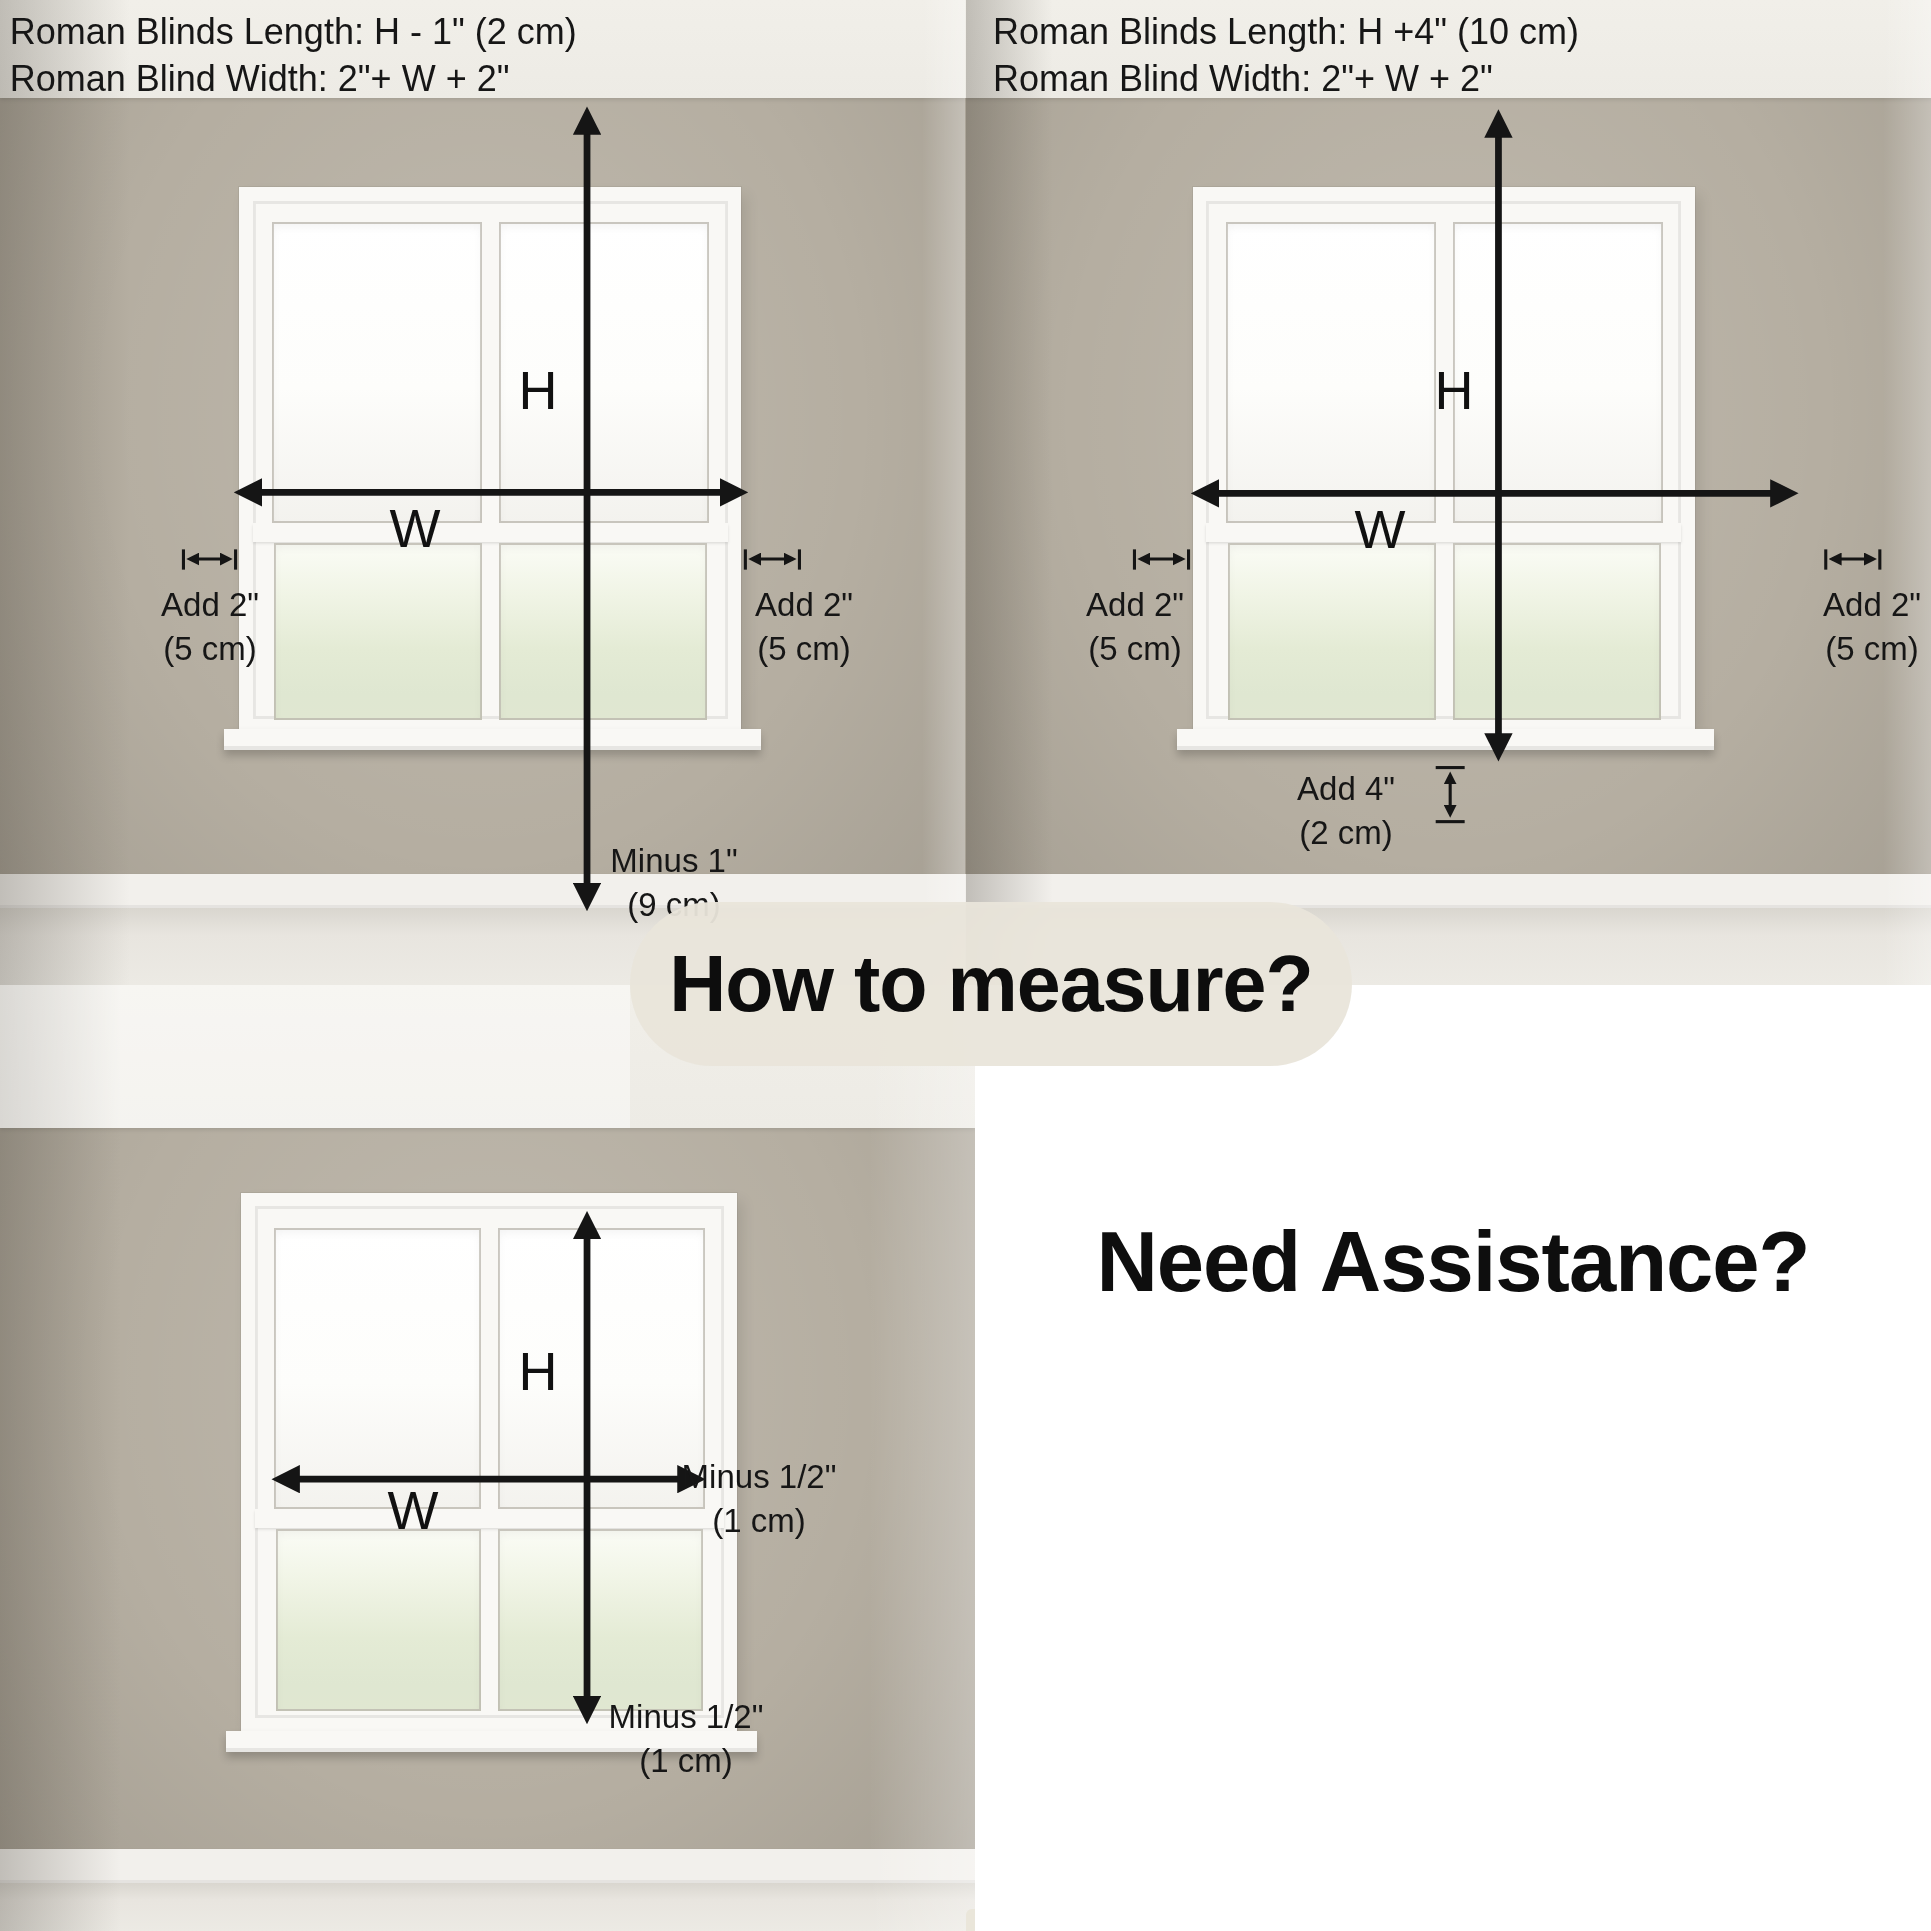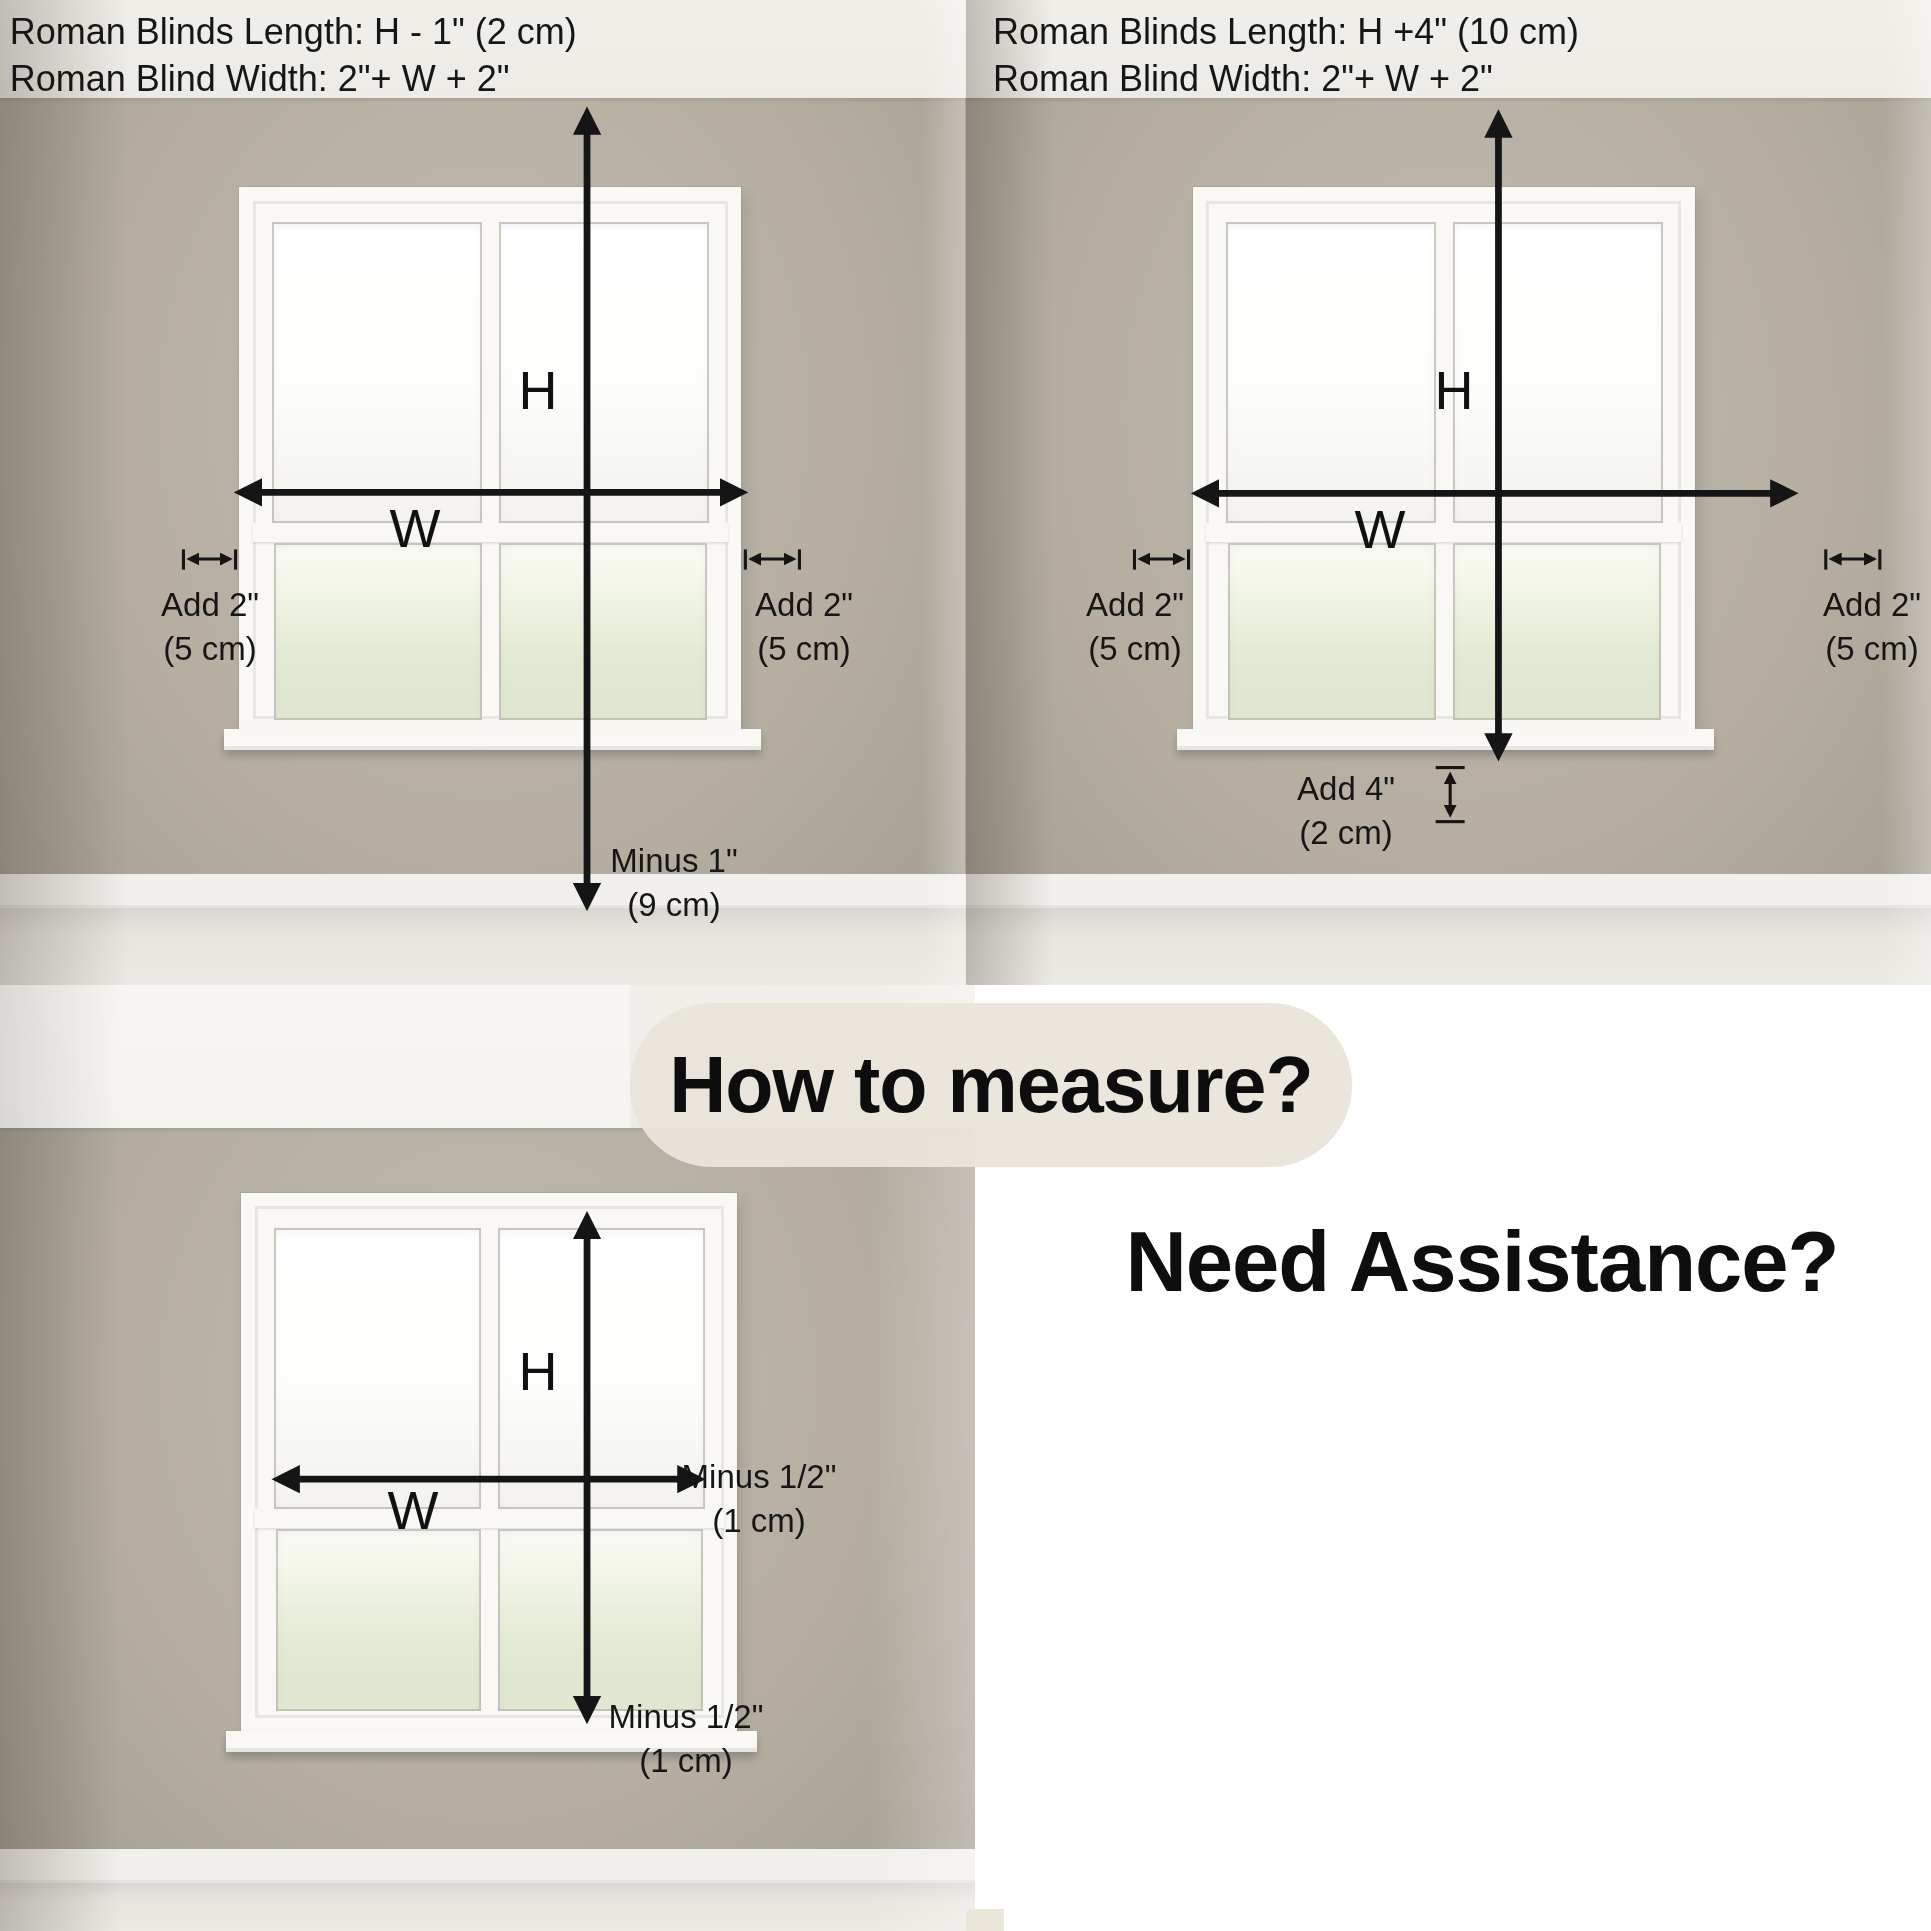"How to measure?" .pill { top: 1003px -> 902px }
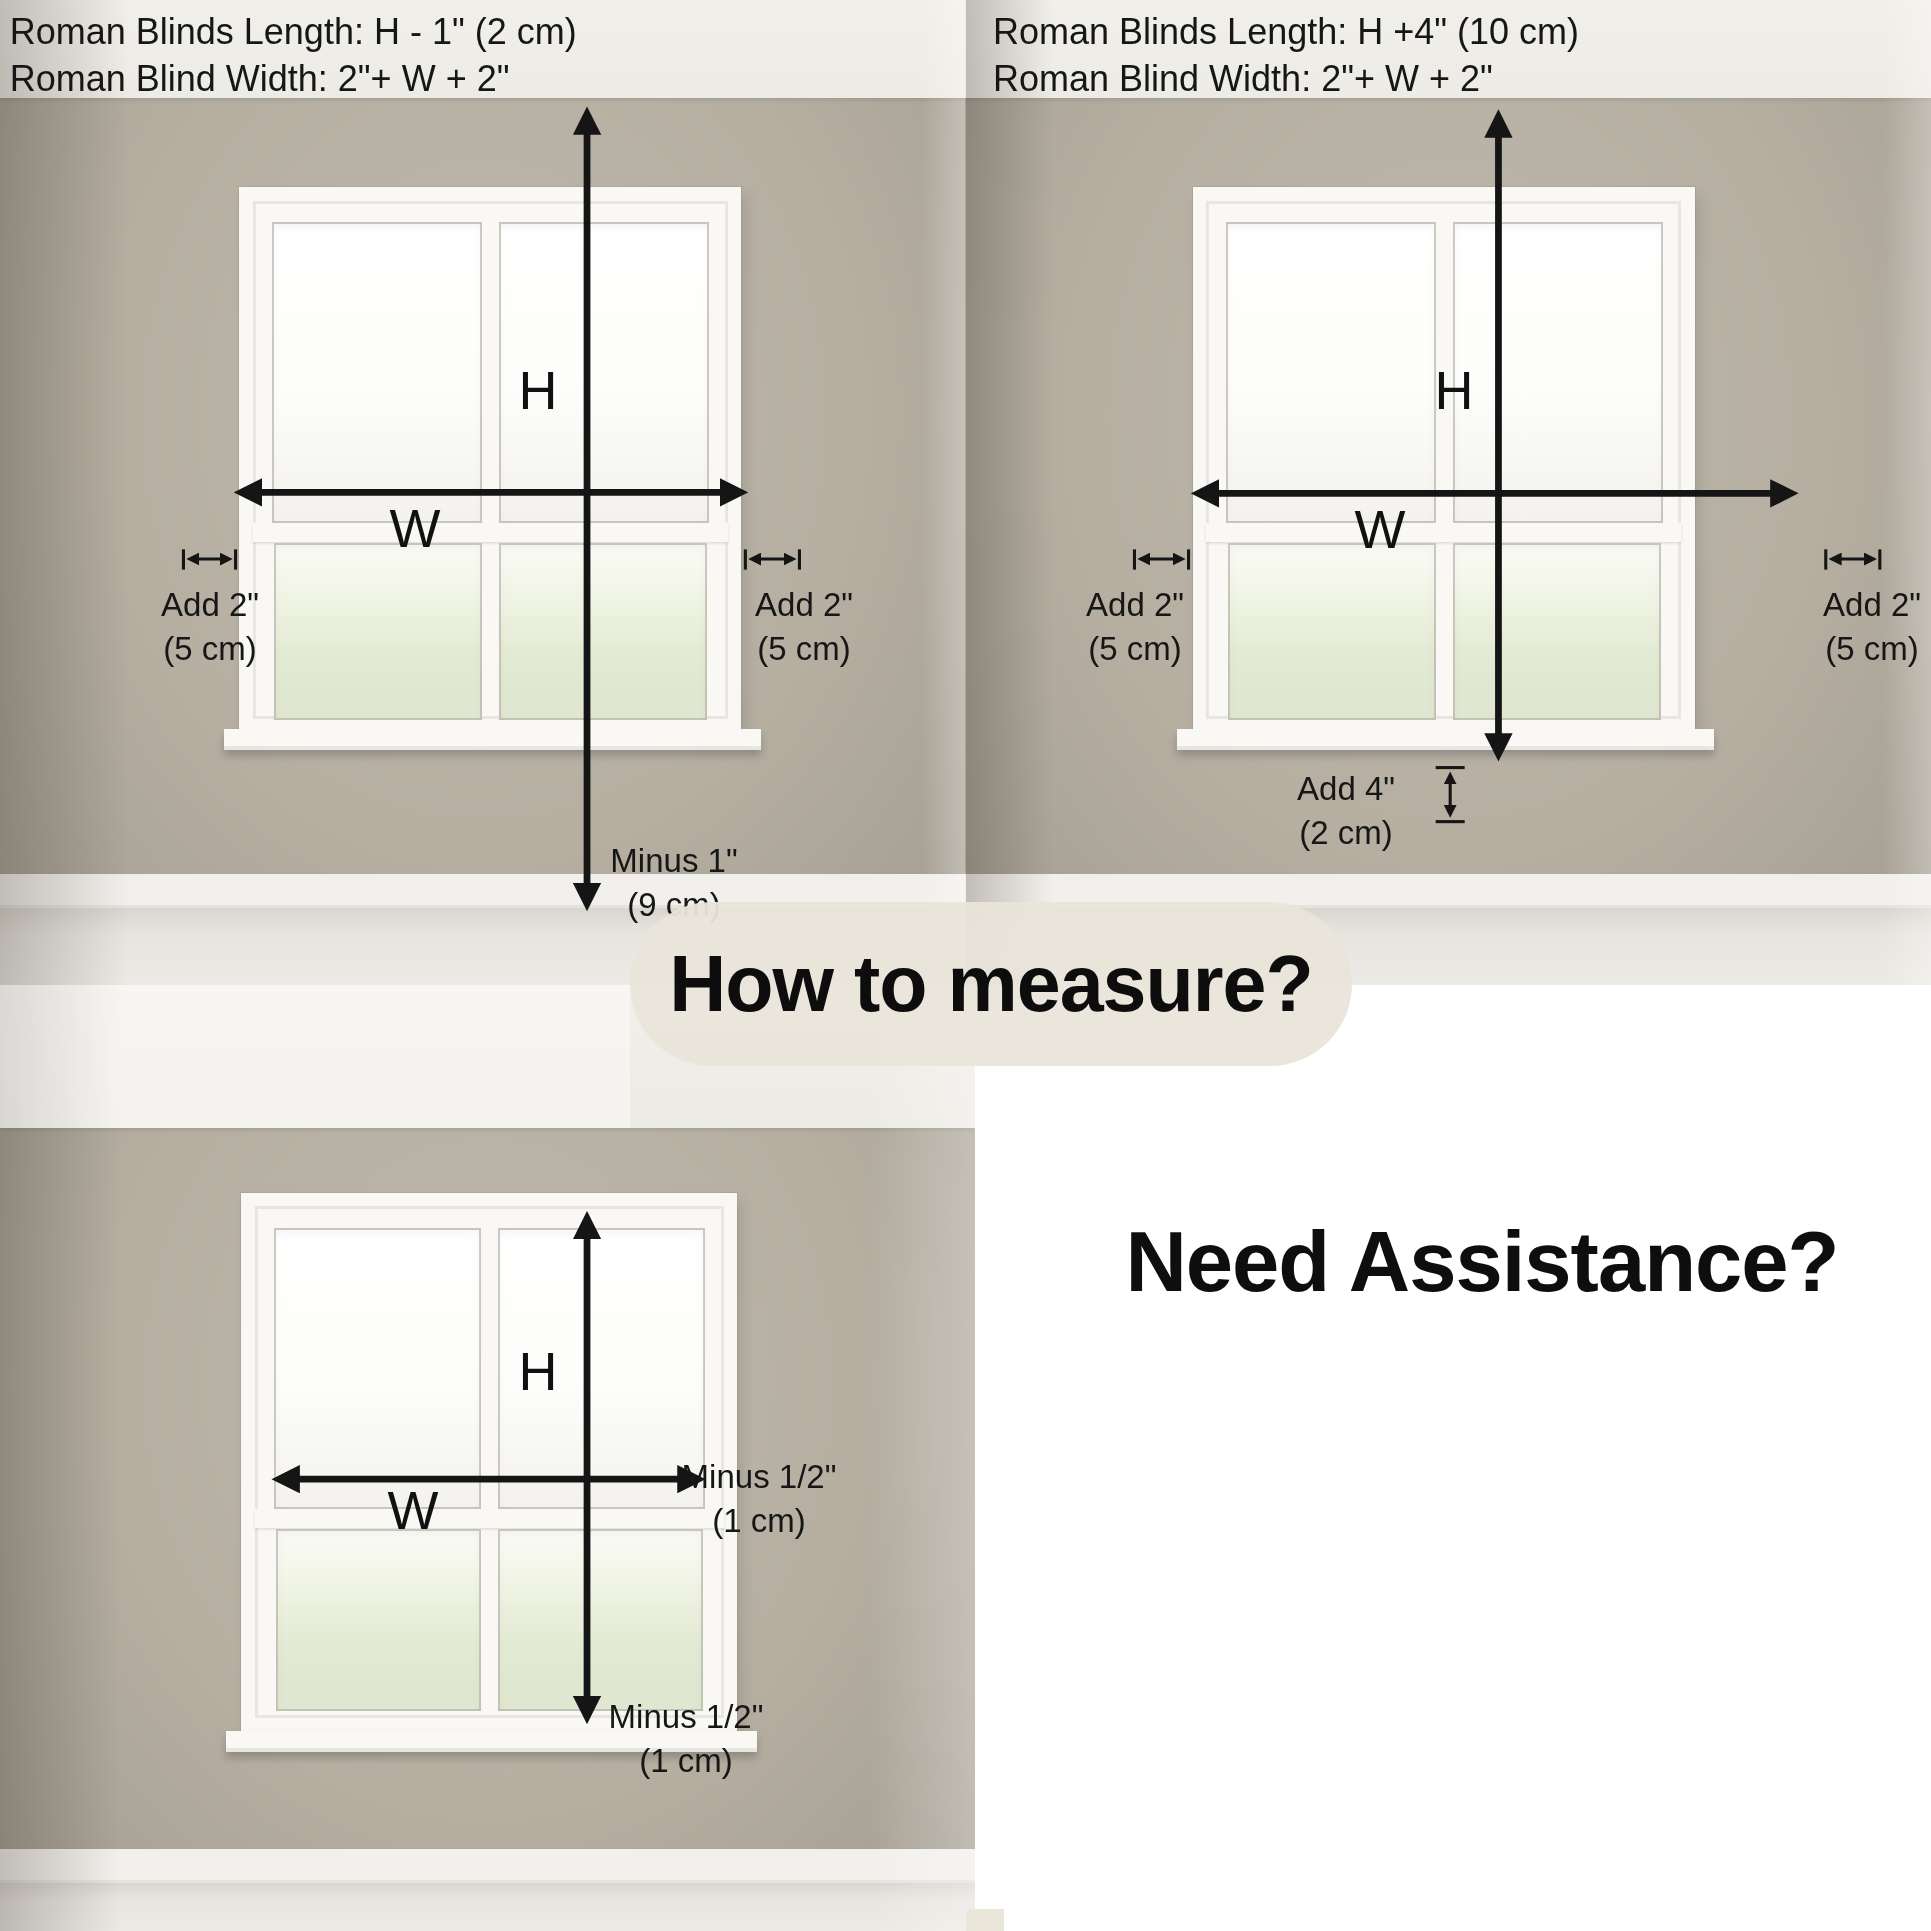"Need Assistance?" .panel-layer { margin-left: 29px -> none }
